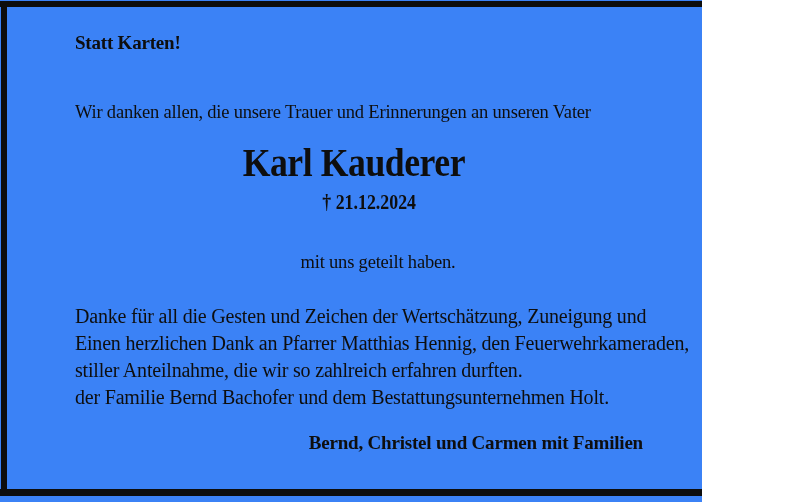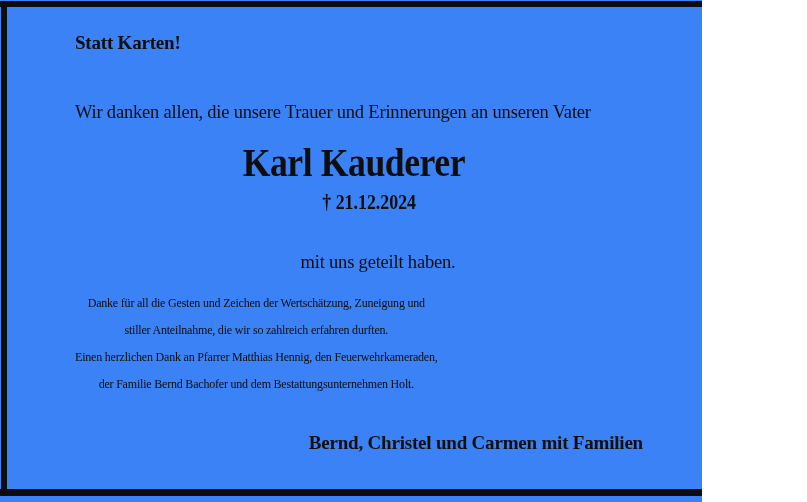"Danke für all die Gesten" .thanks-paragraph { font-size: 12px -> 20px; text-align: center -> none; top: 290px -> 303px }
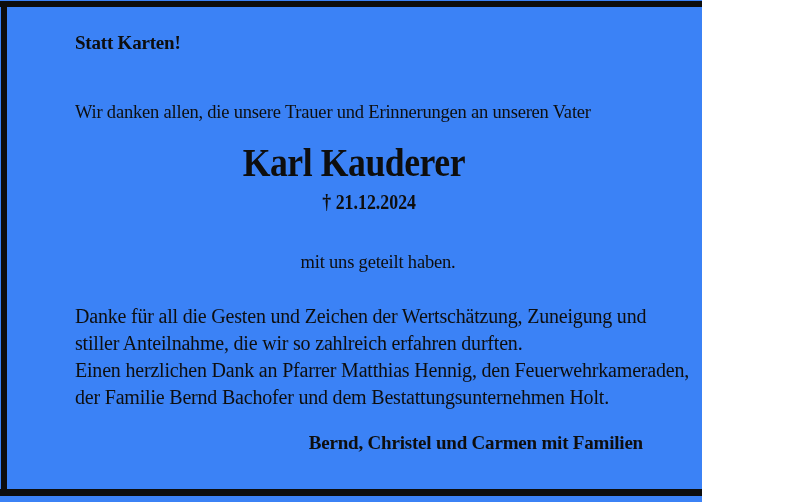"stiller Anteilnahme, die wir so" div.thanks-line { order: before "Einen herzlichen Dank an Pfarrer" -> after "Einen herzlichen Dank an Pfarrer" }
